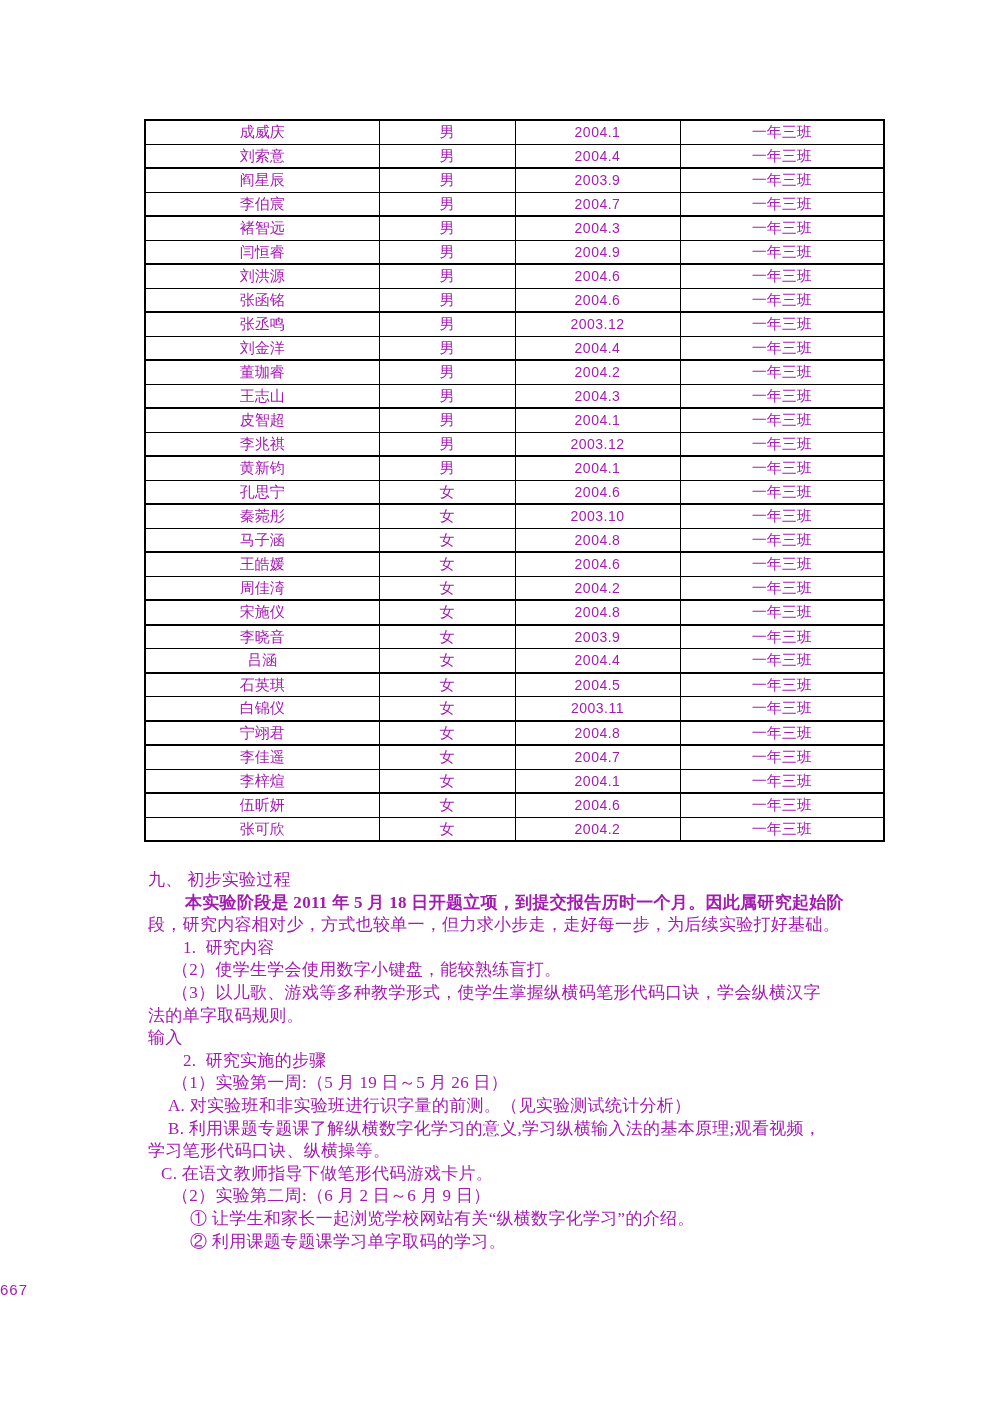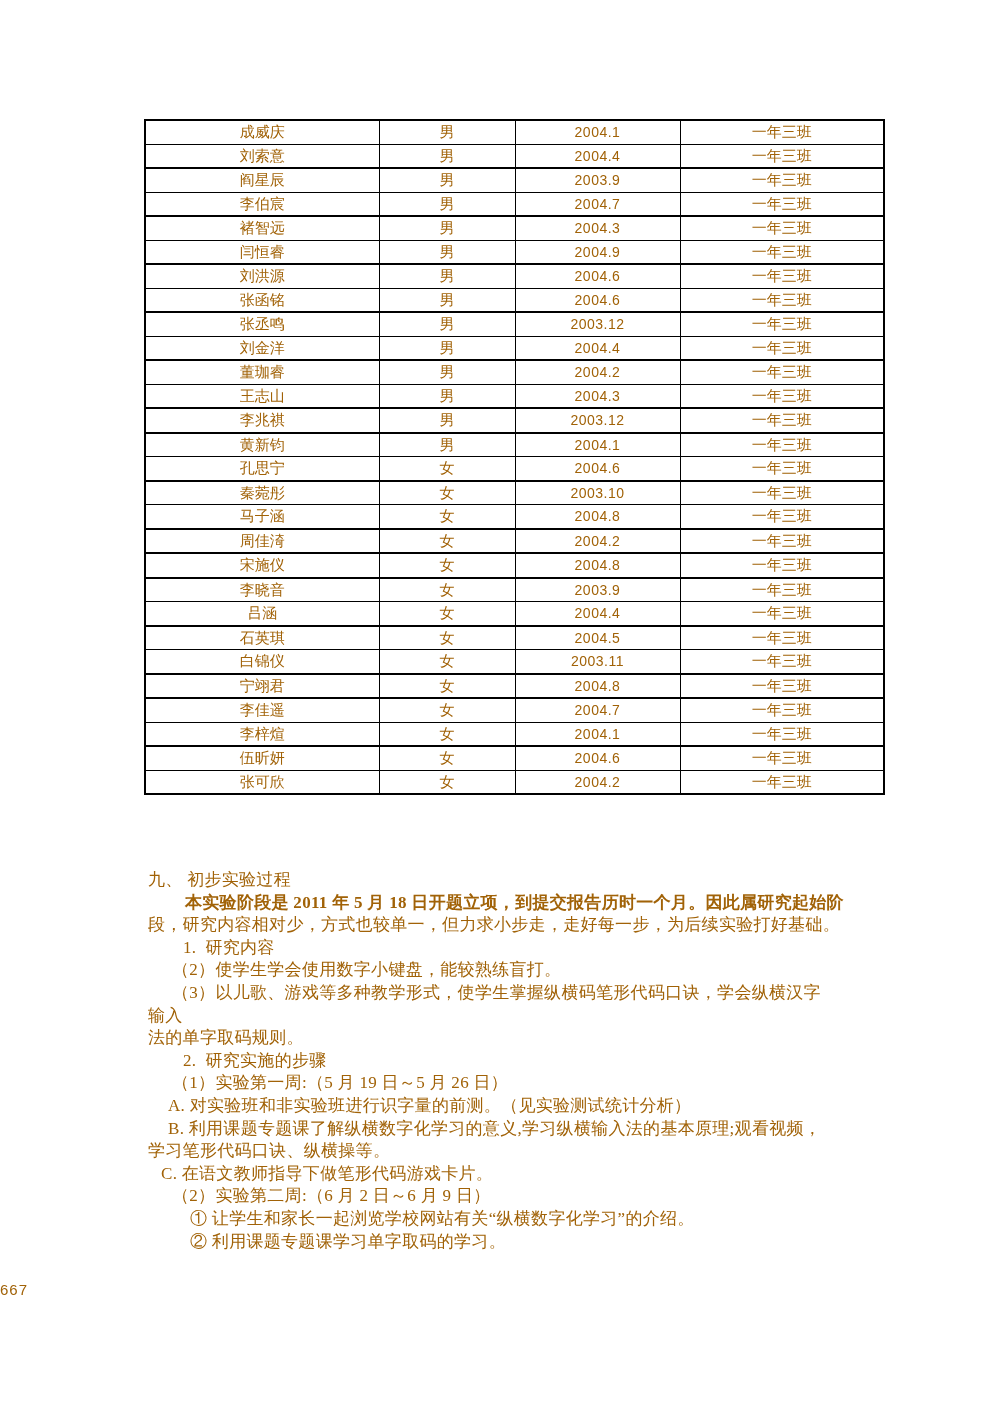"成威庆" .page { color: #a16207 -> #a21caf }
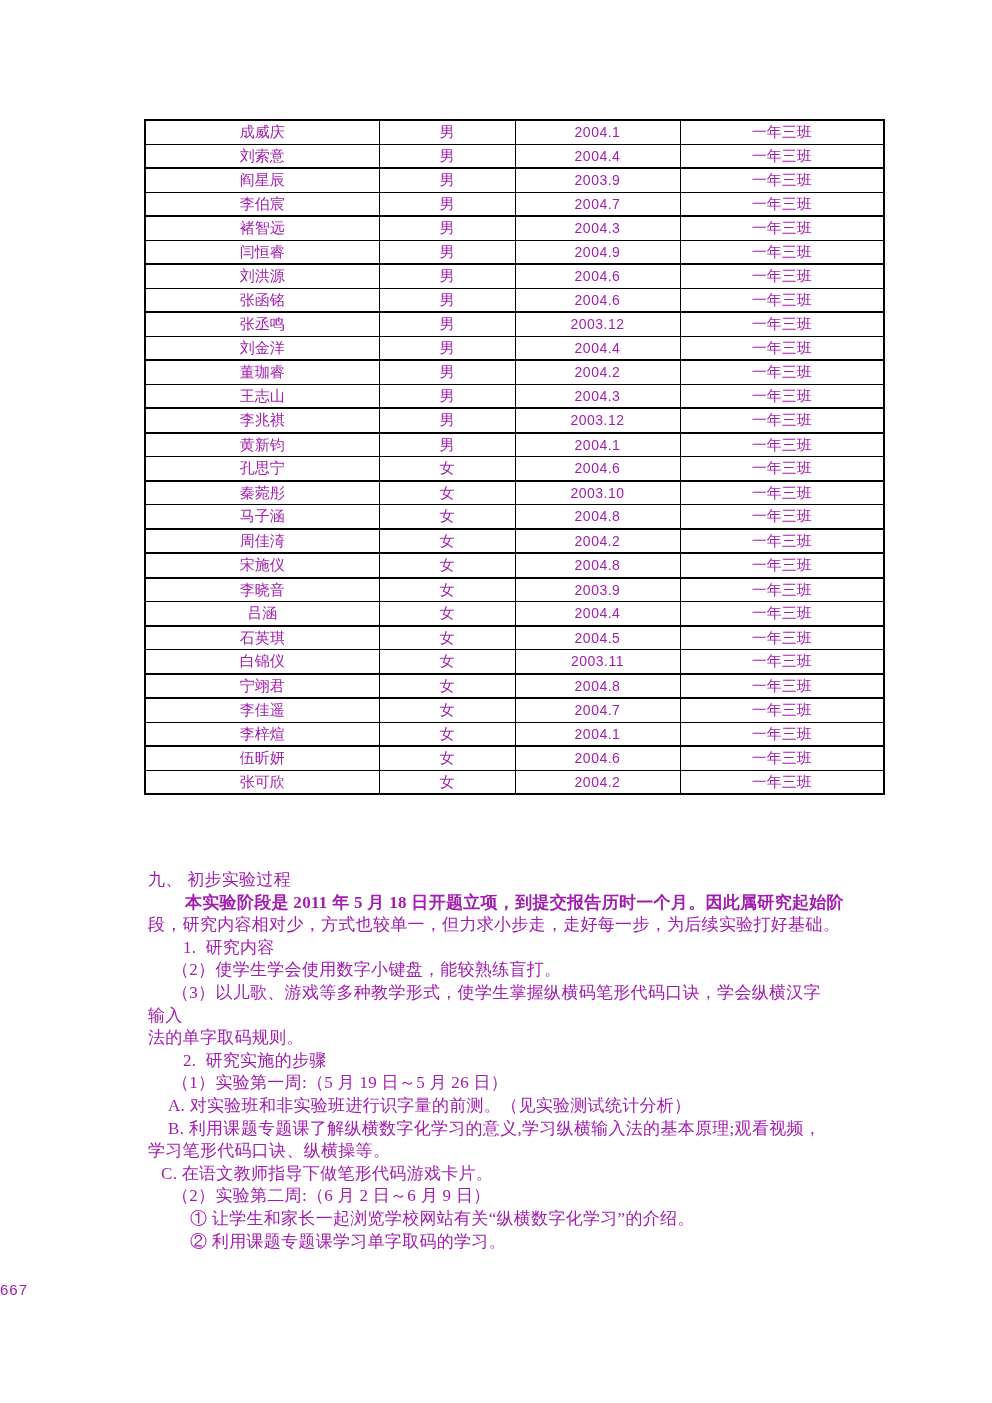"皮智超" tr { html: none -> <tr> <td>皮智超</td> <td>男</td> <td>2004.1</td> <td>一年三班</td> </tr> }
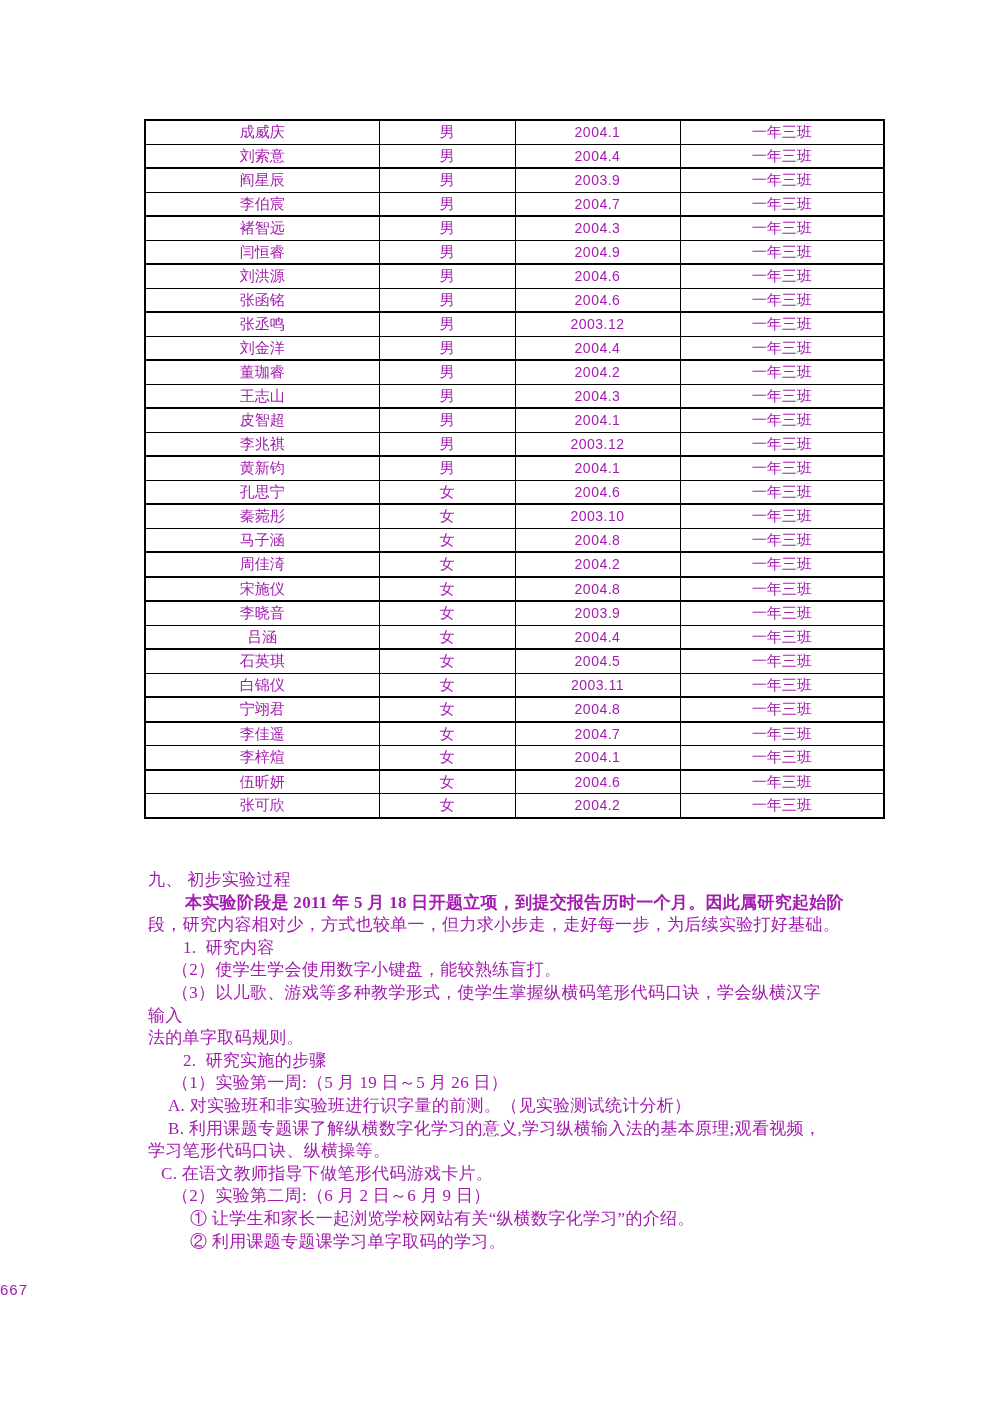"王皓媛" tr { html: none -> <tr> <td>王皓媛</td> <td>女</td> <td>2004.6</td> <td>一年三班</td> </tr> }
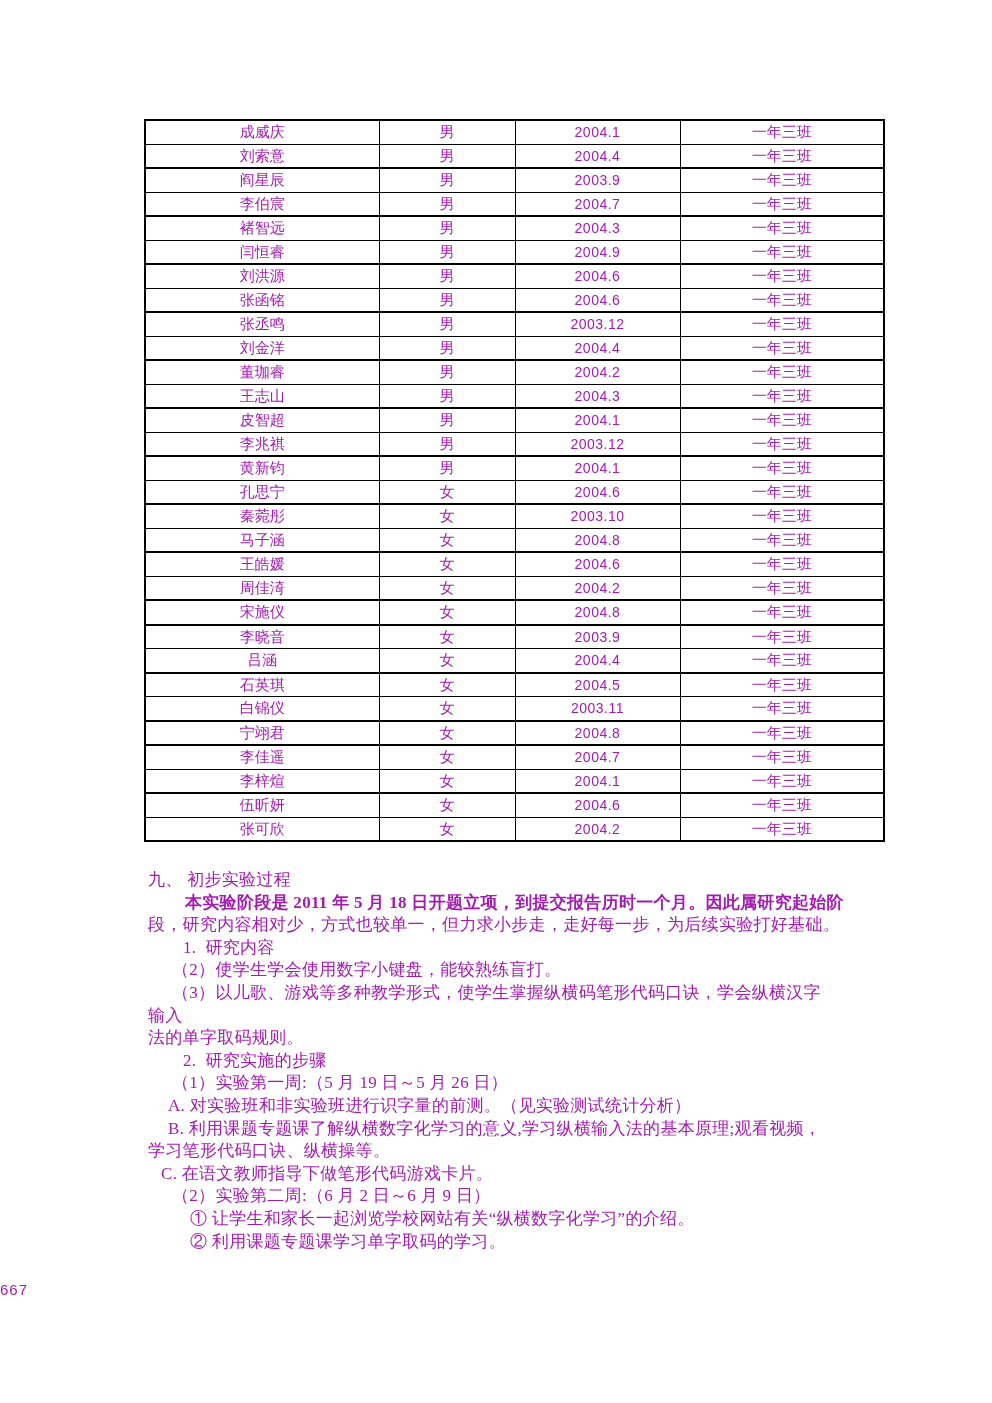"输入" div.line { order: before "法的单字取码规则。" -> after "法的单字取码规则。" }
